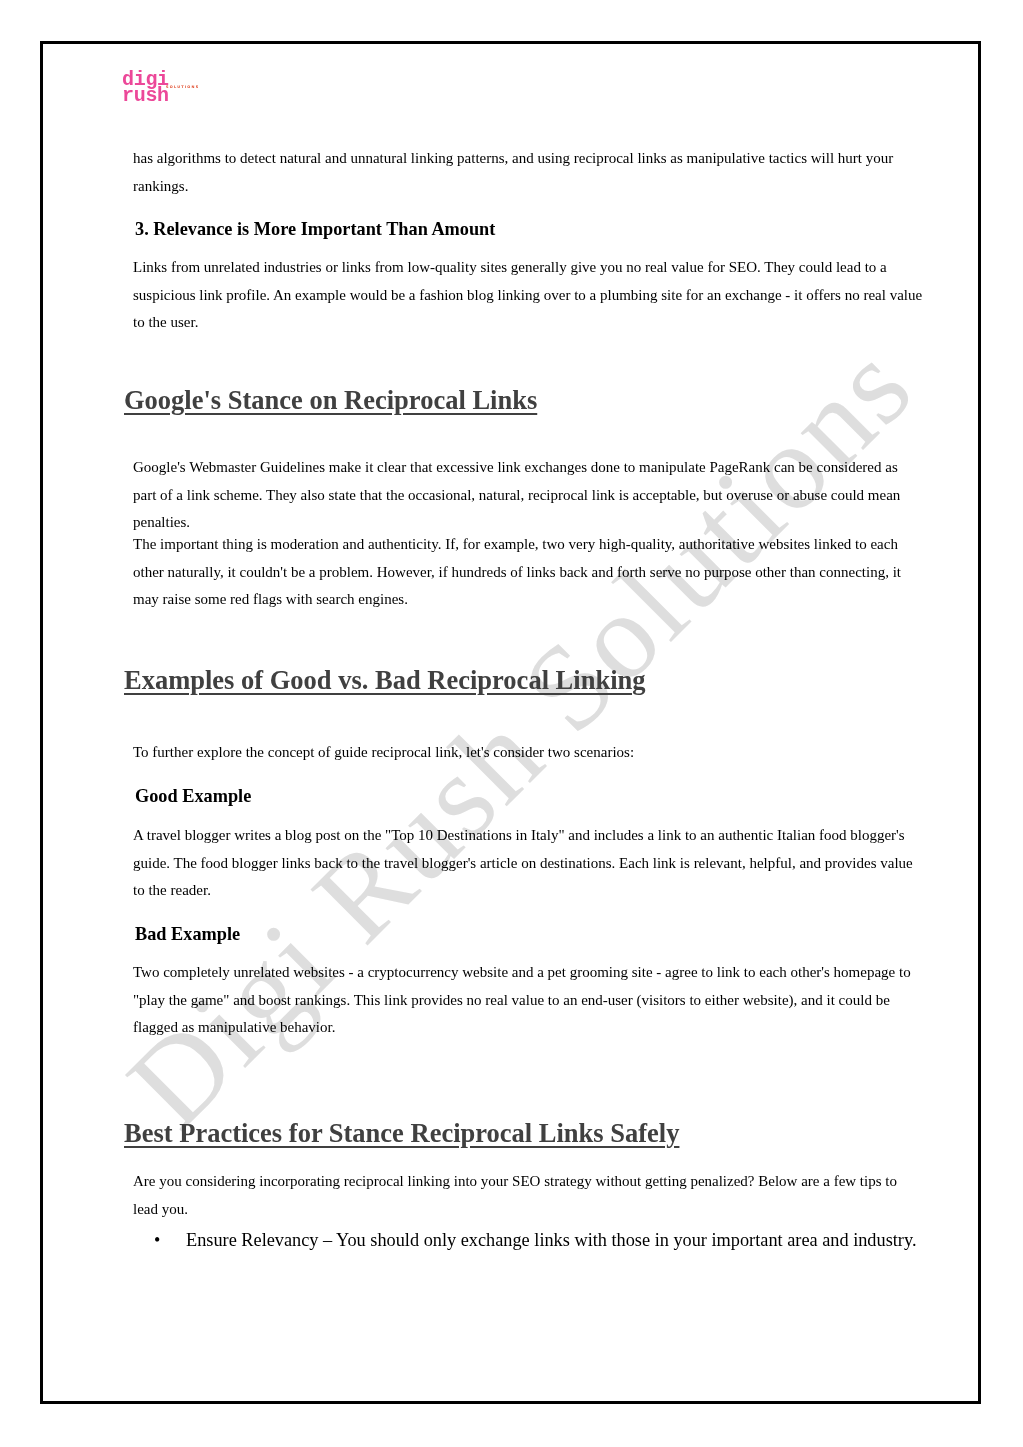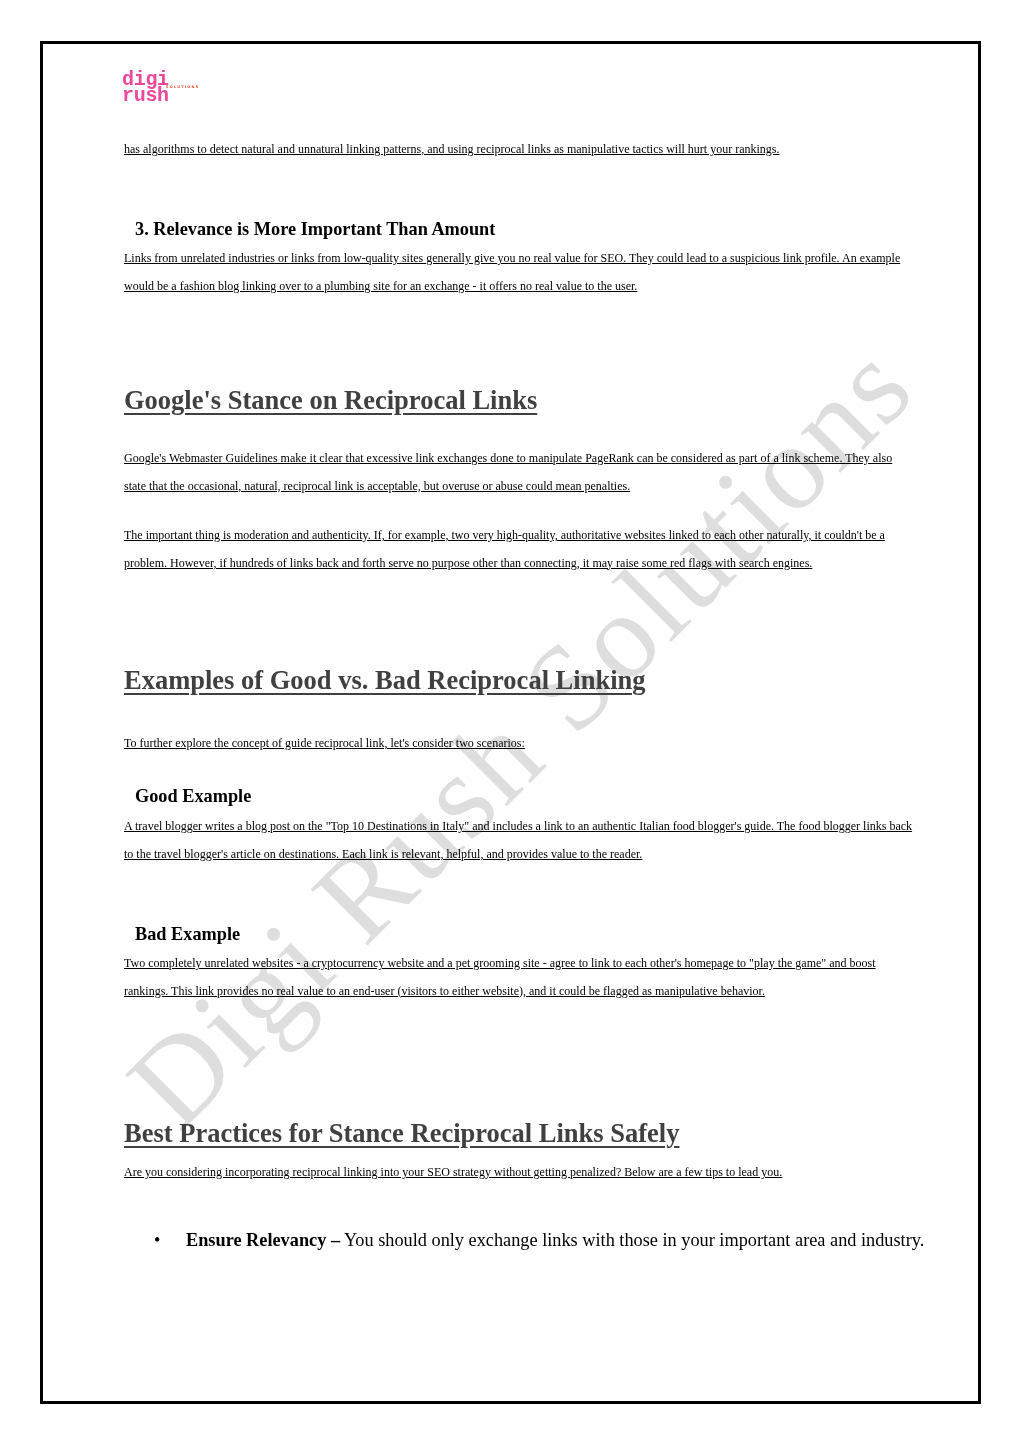"has algorithms to detect natural" .p { font-size: 12px -> 15px; margin: 0 -> 9px; text-decoration: underline -> none }
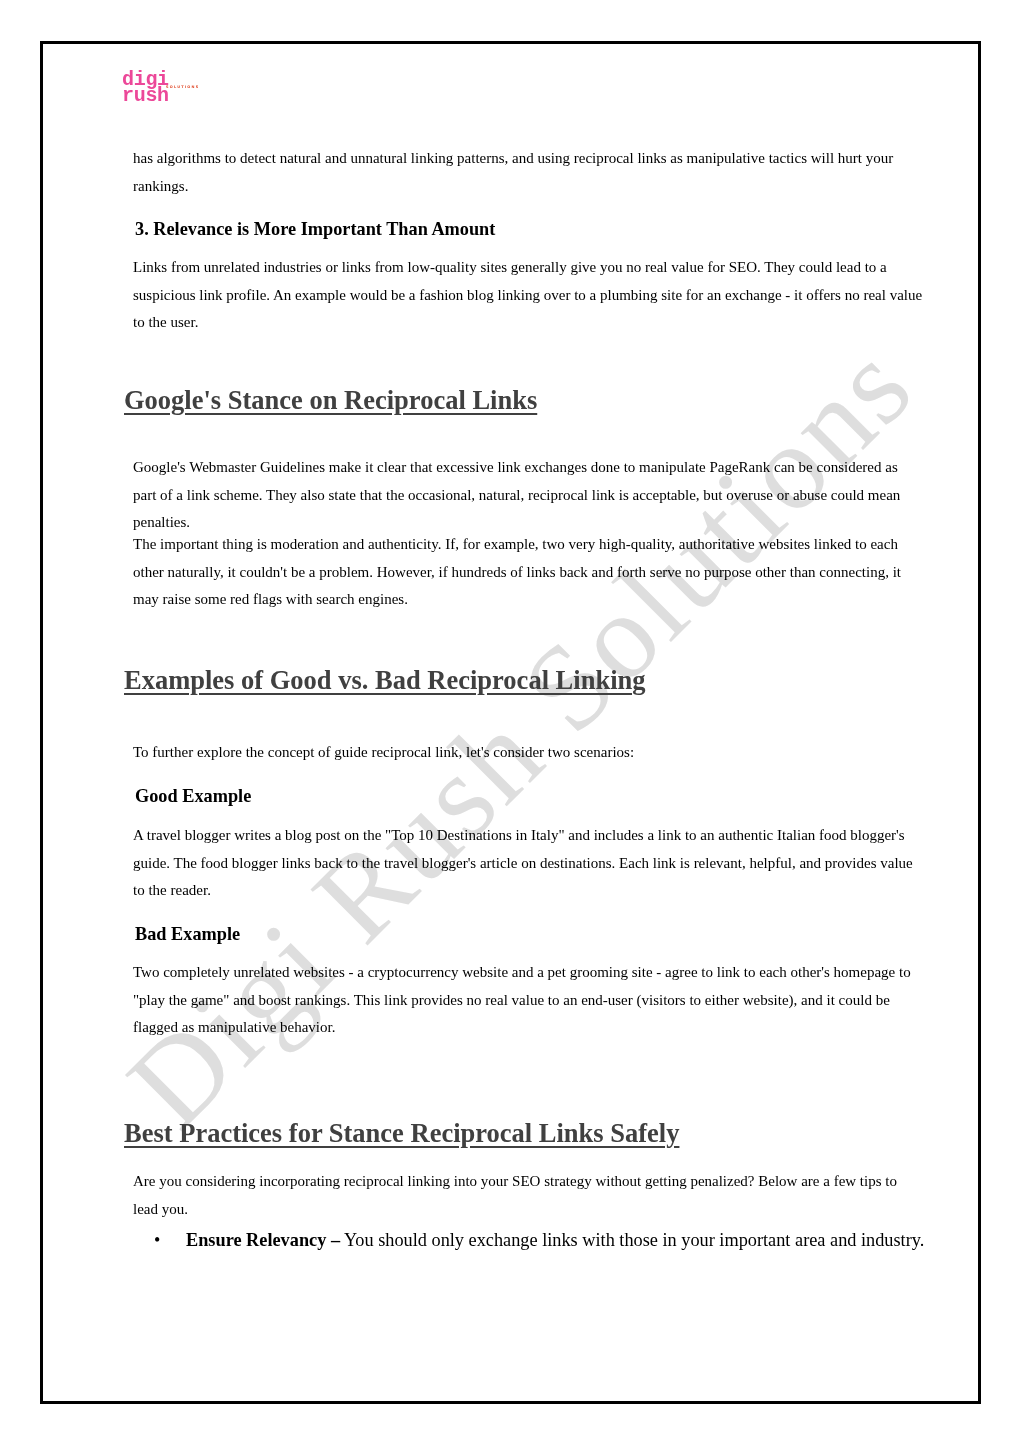"Ensure Relevancy –" .bold { font-weight: bold -> normal }
